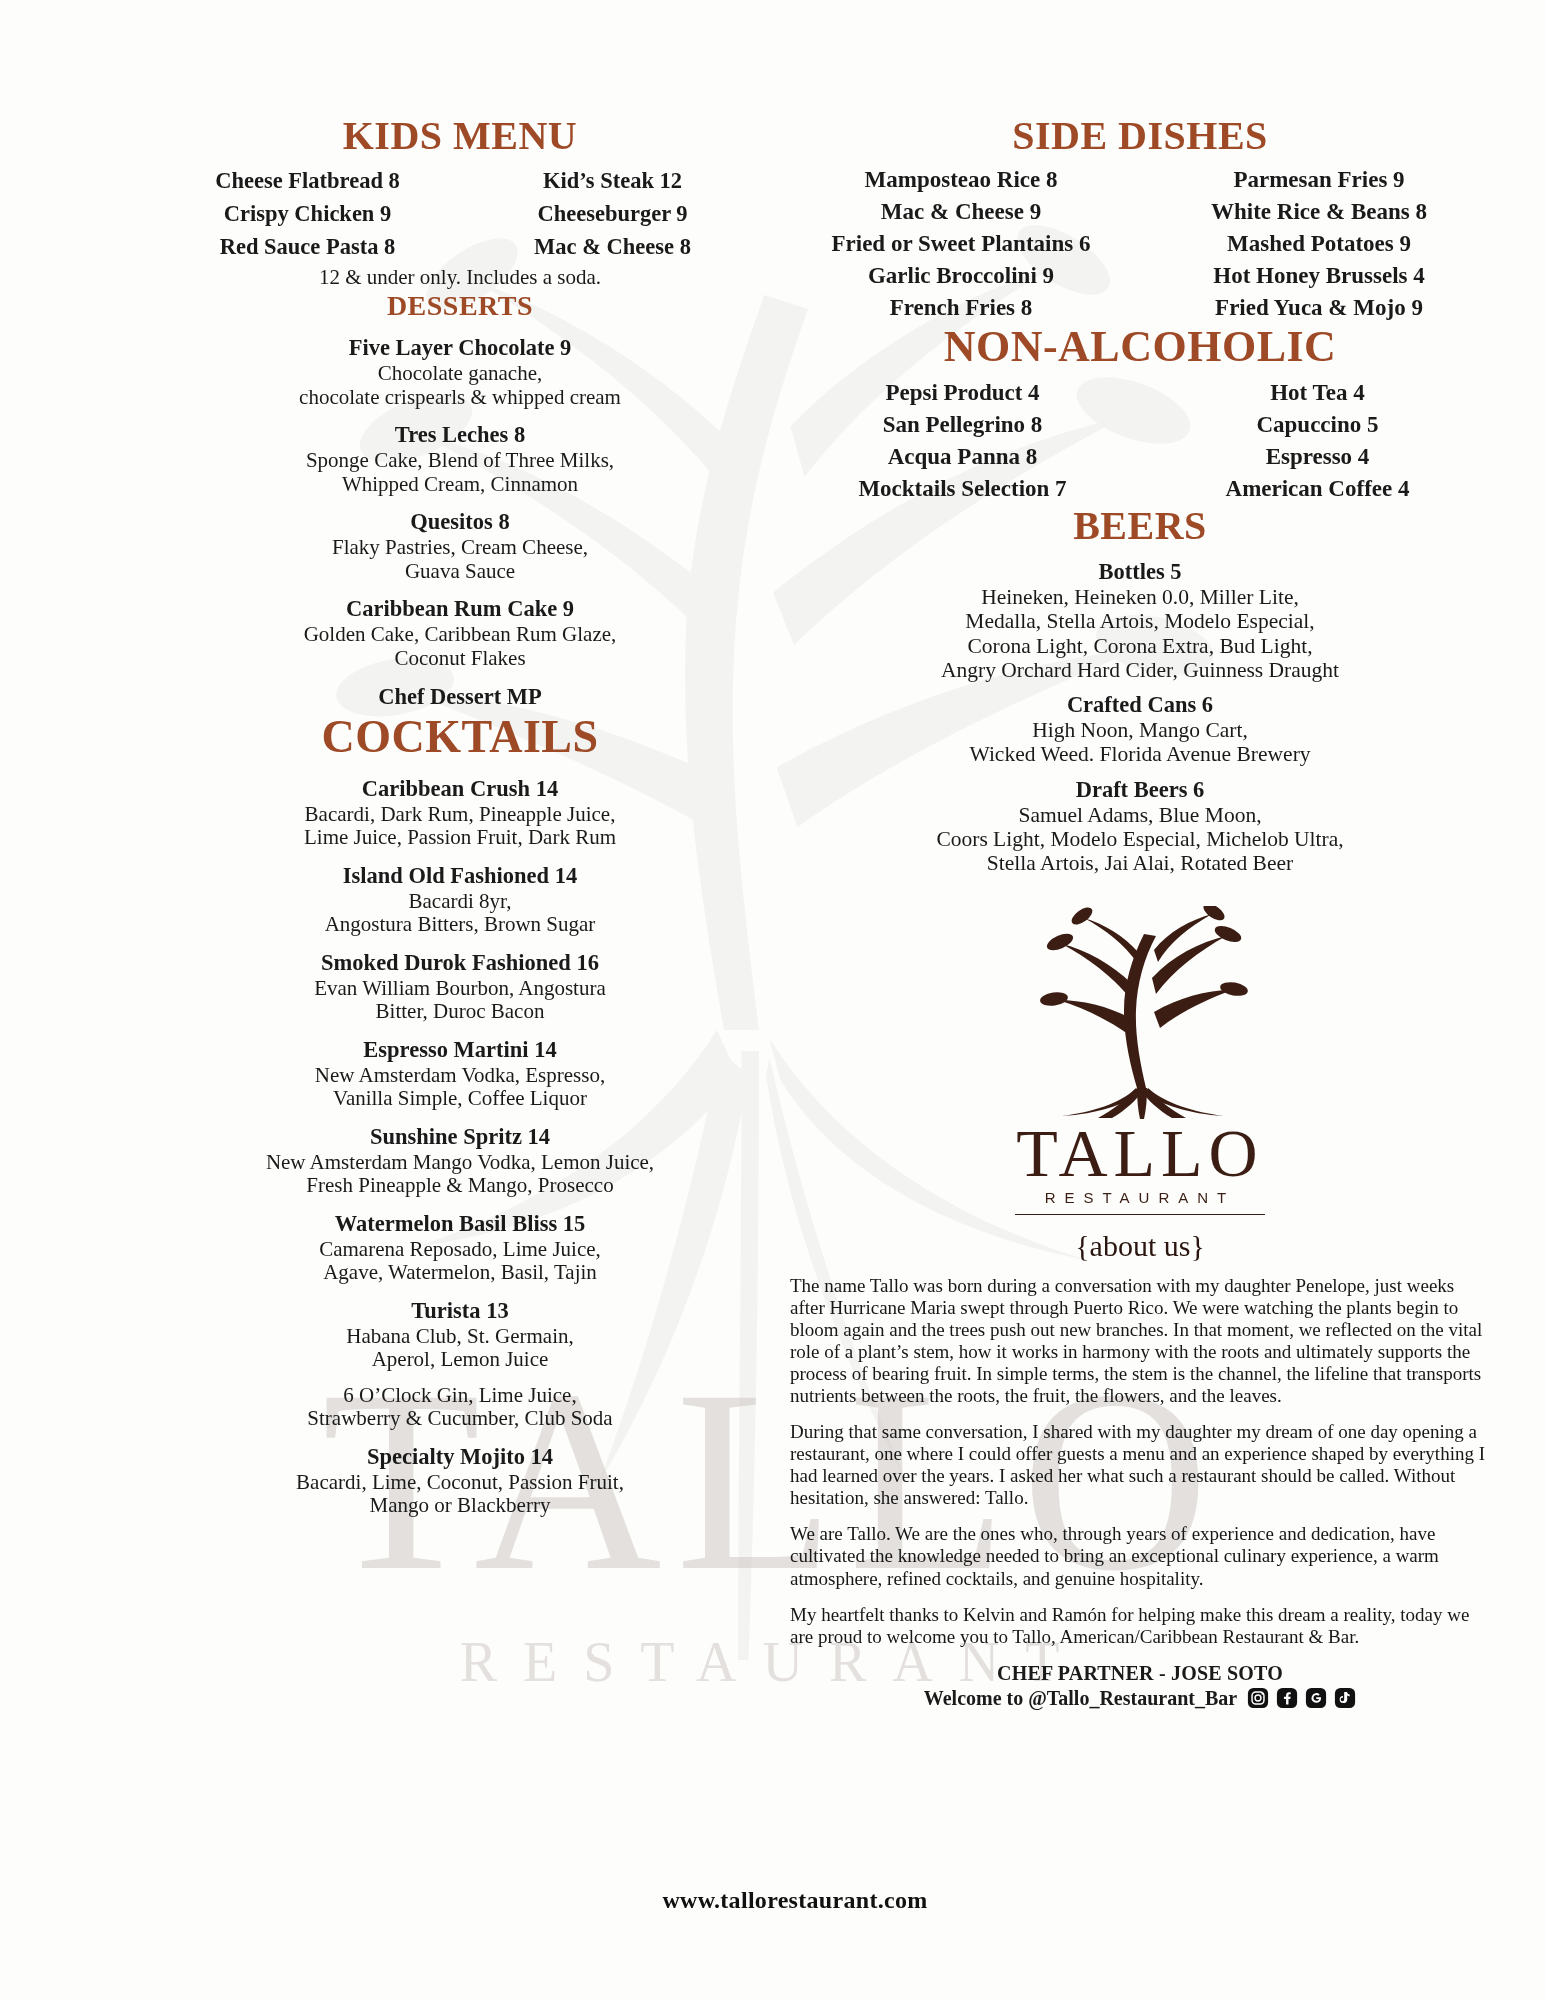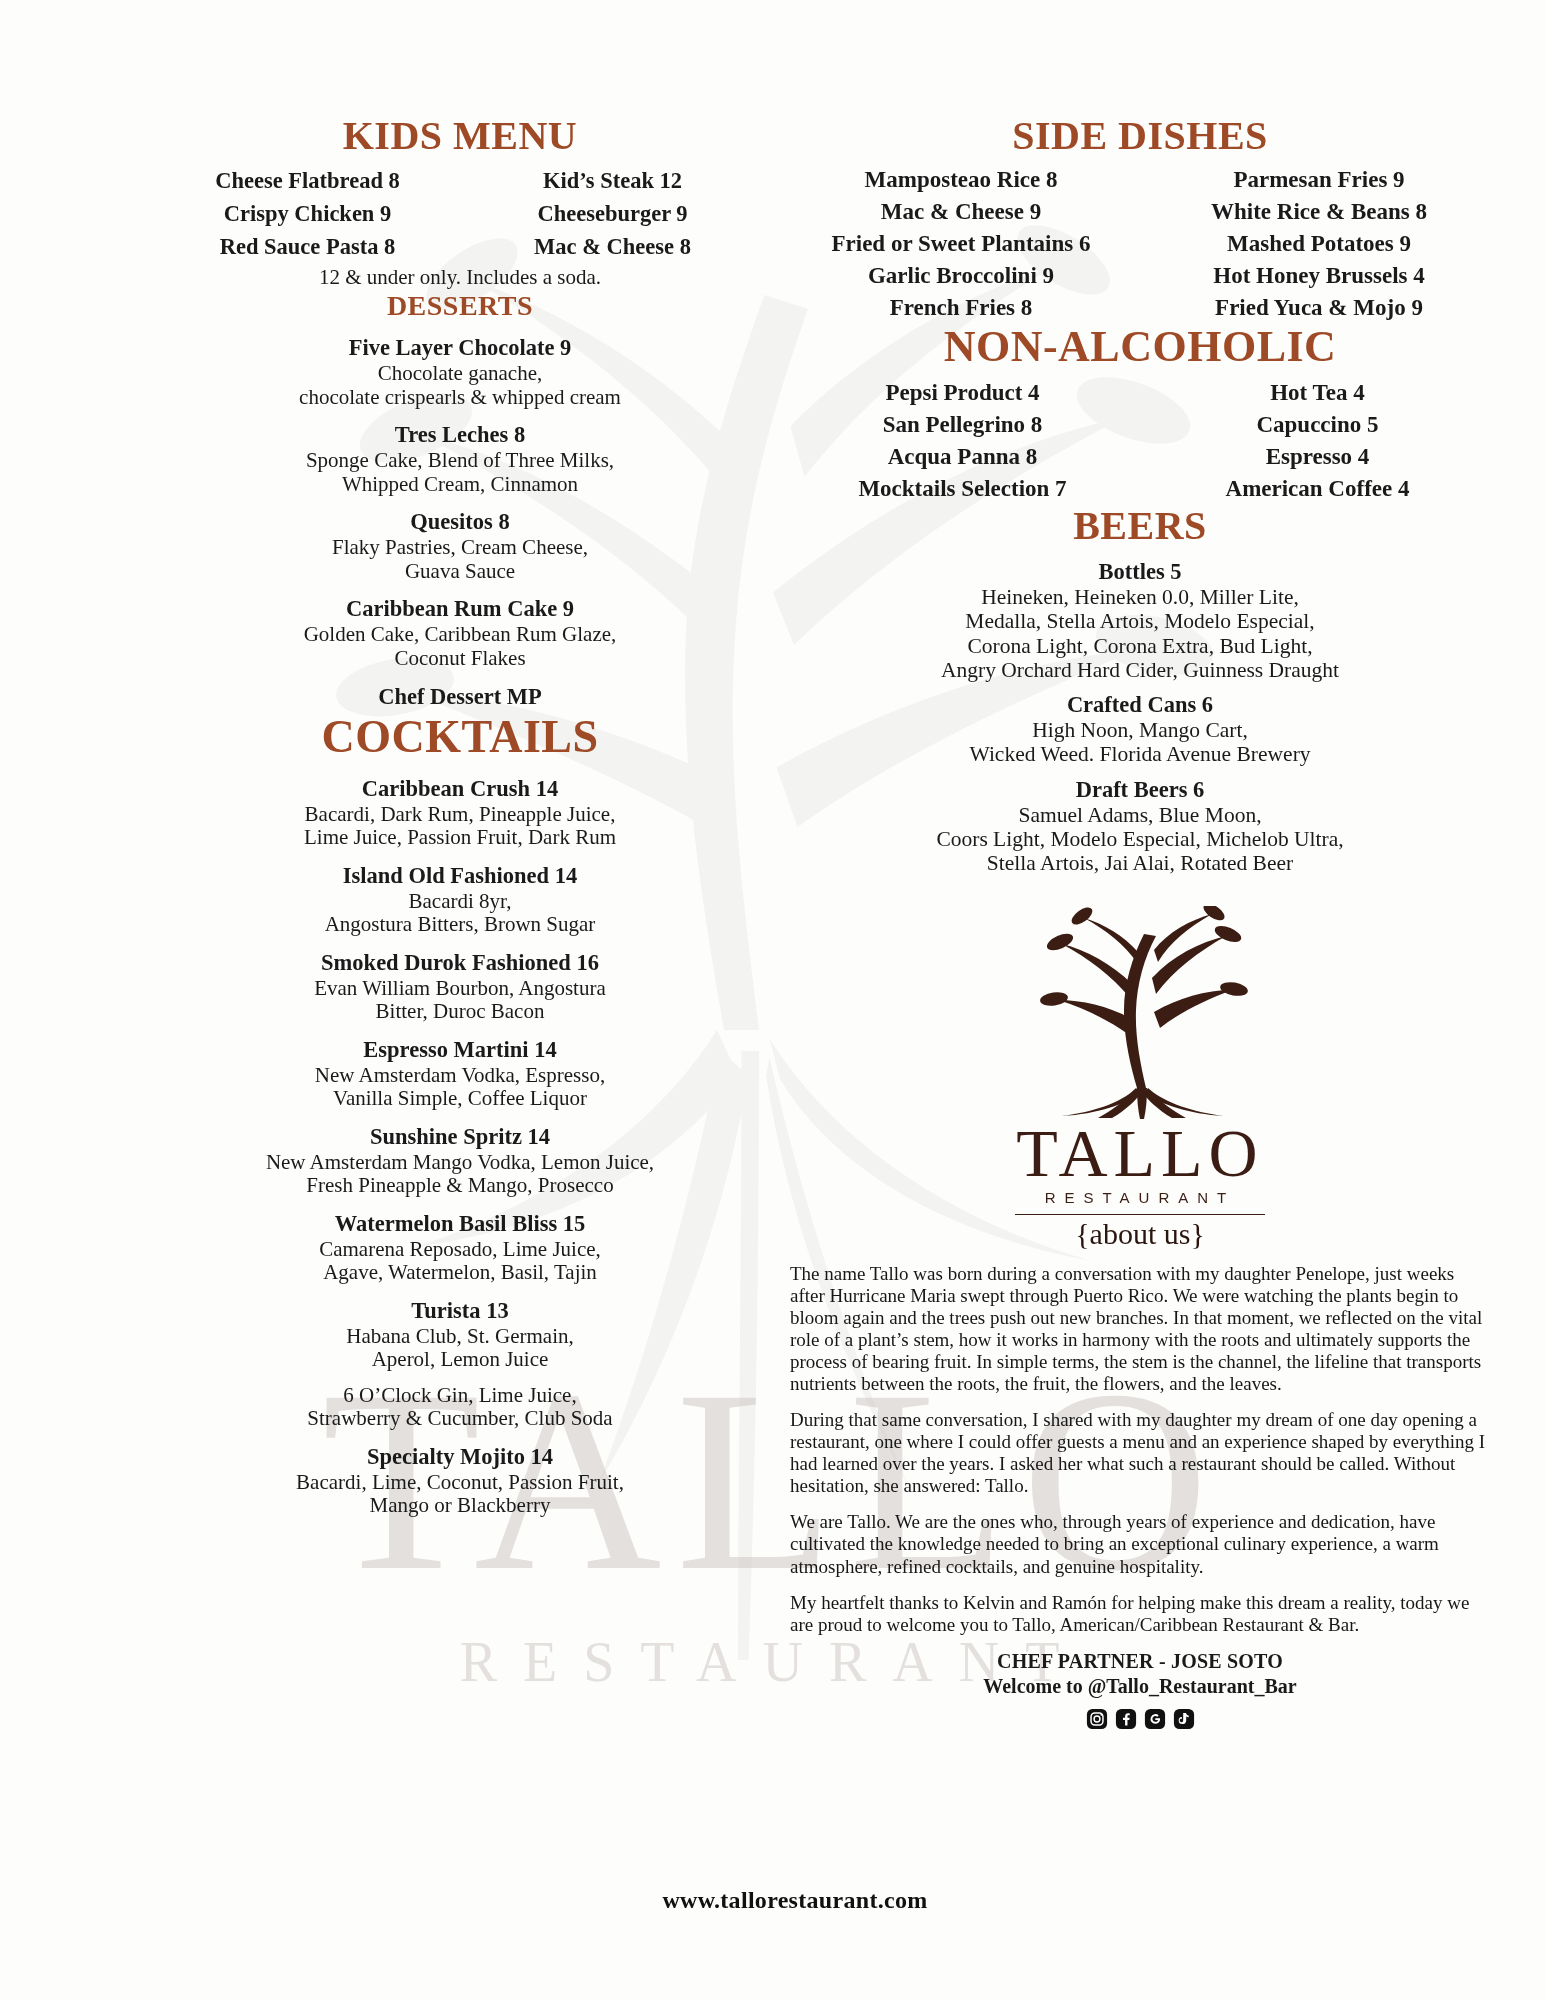"{about us}" .about-title { margin-top: 2px -> 14px }
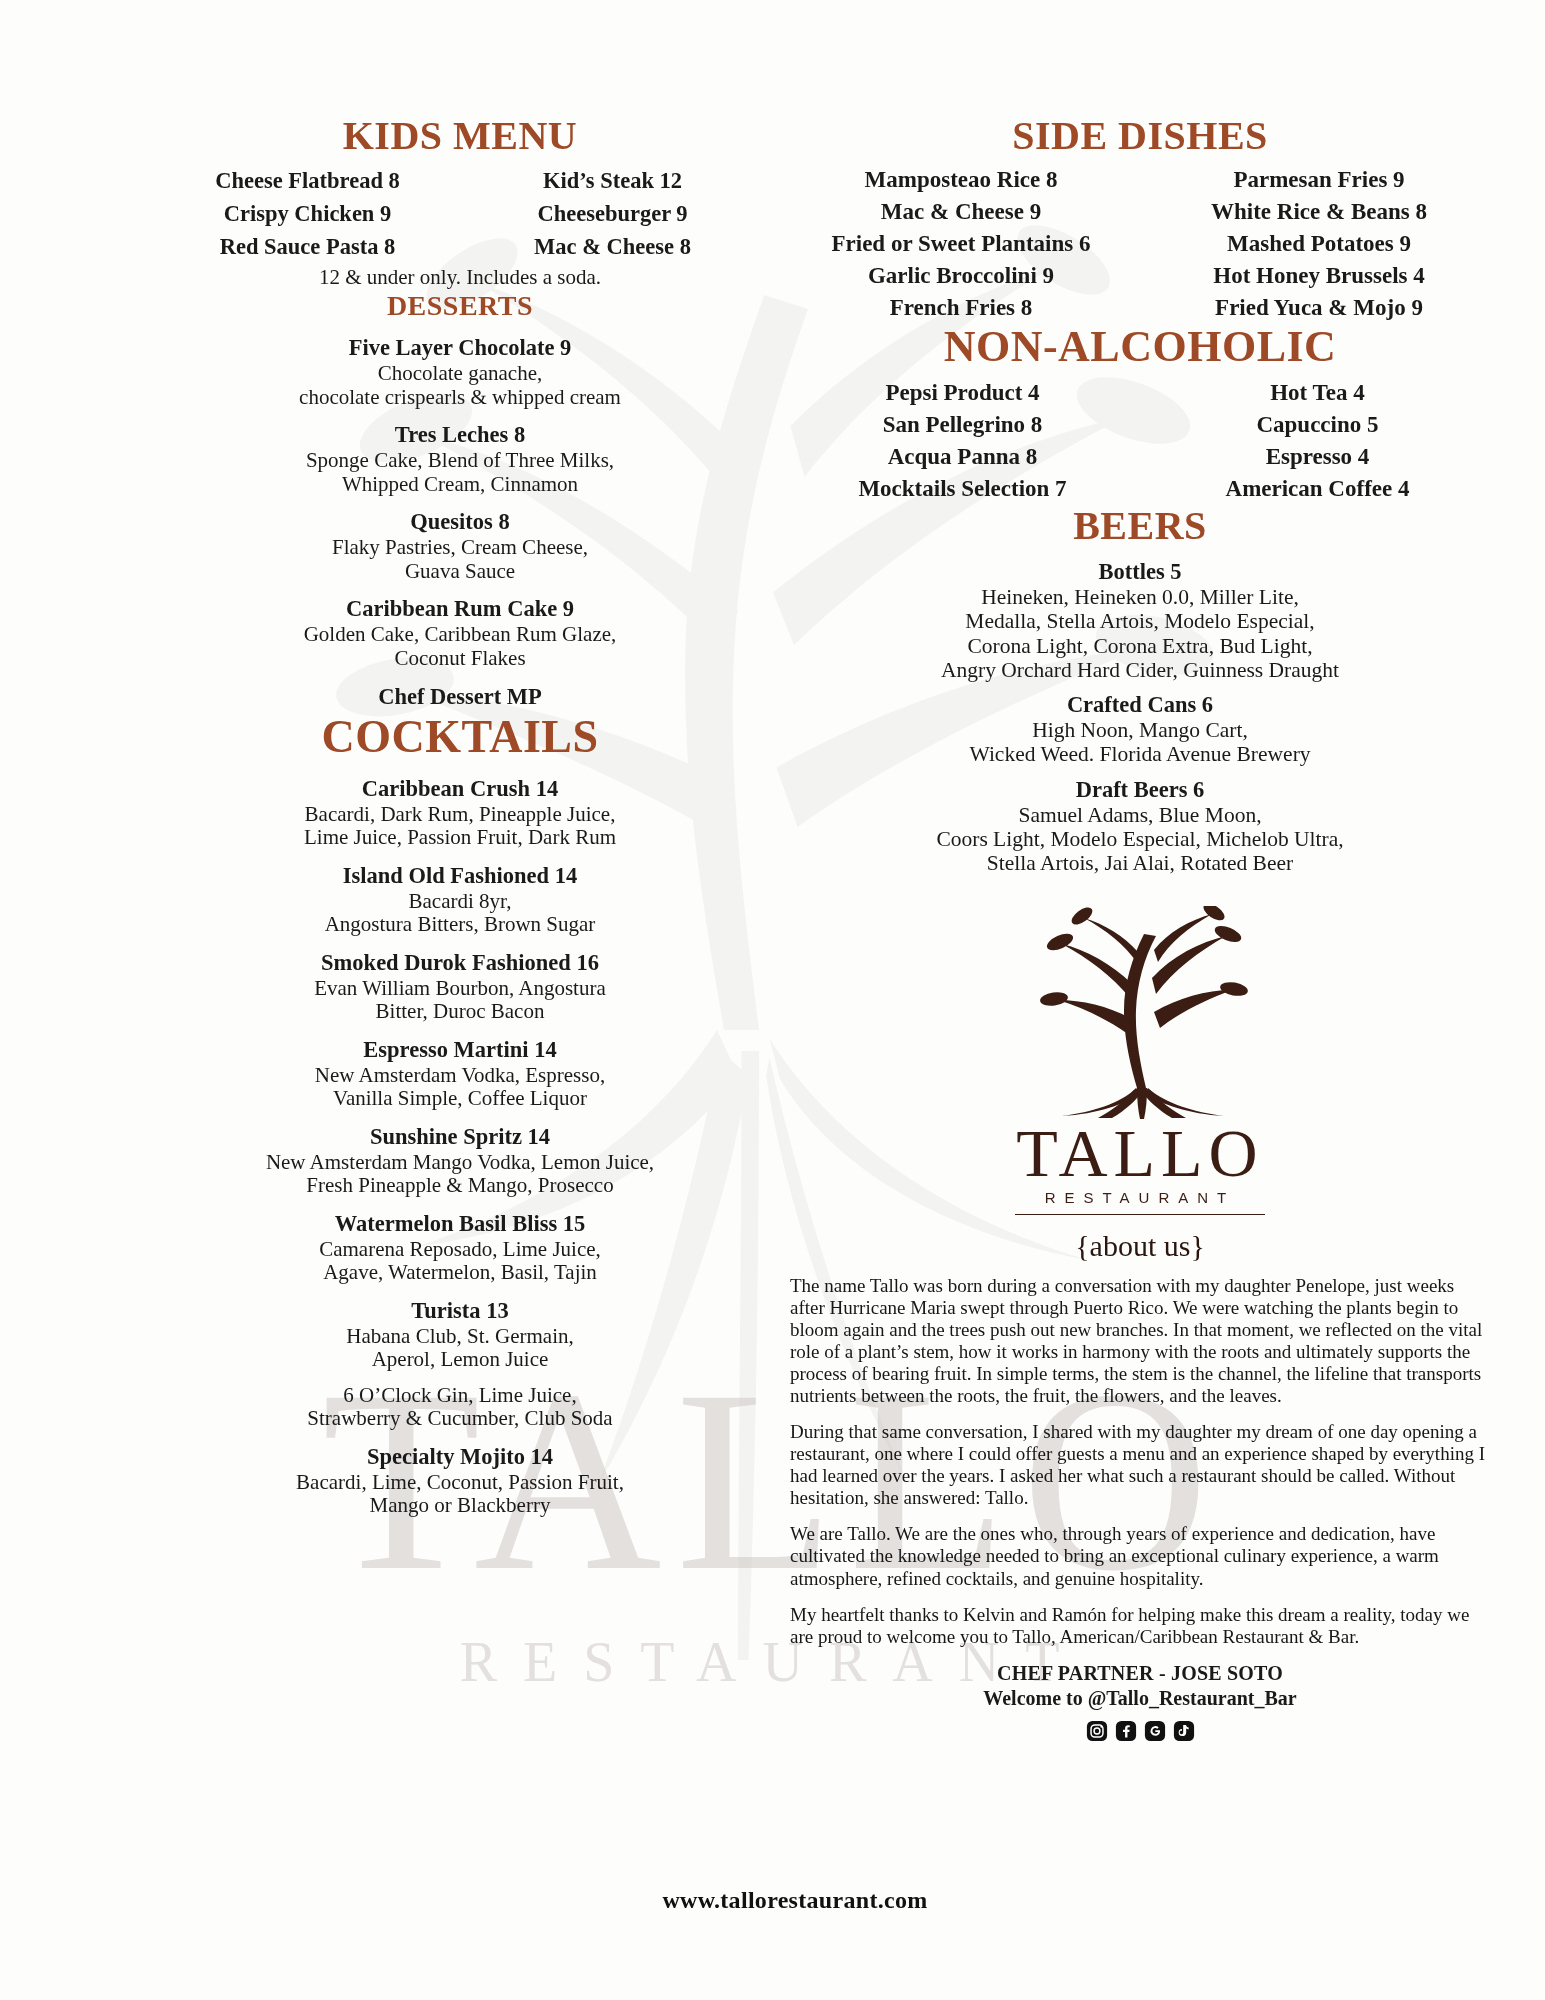"Welcome to @Tallo_Restaurant_Bar" .welcome-row { flex-direction: column -> none }
